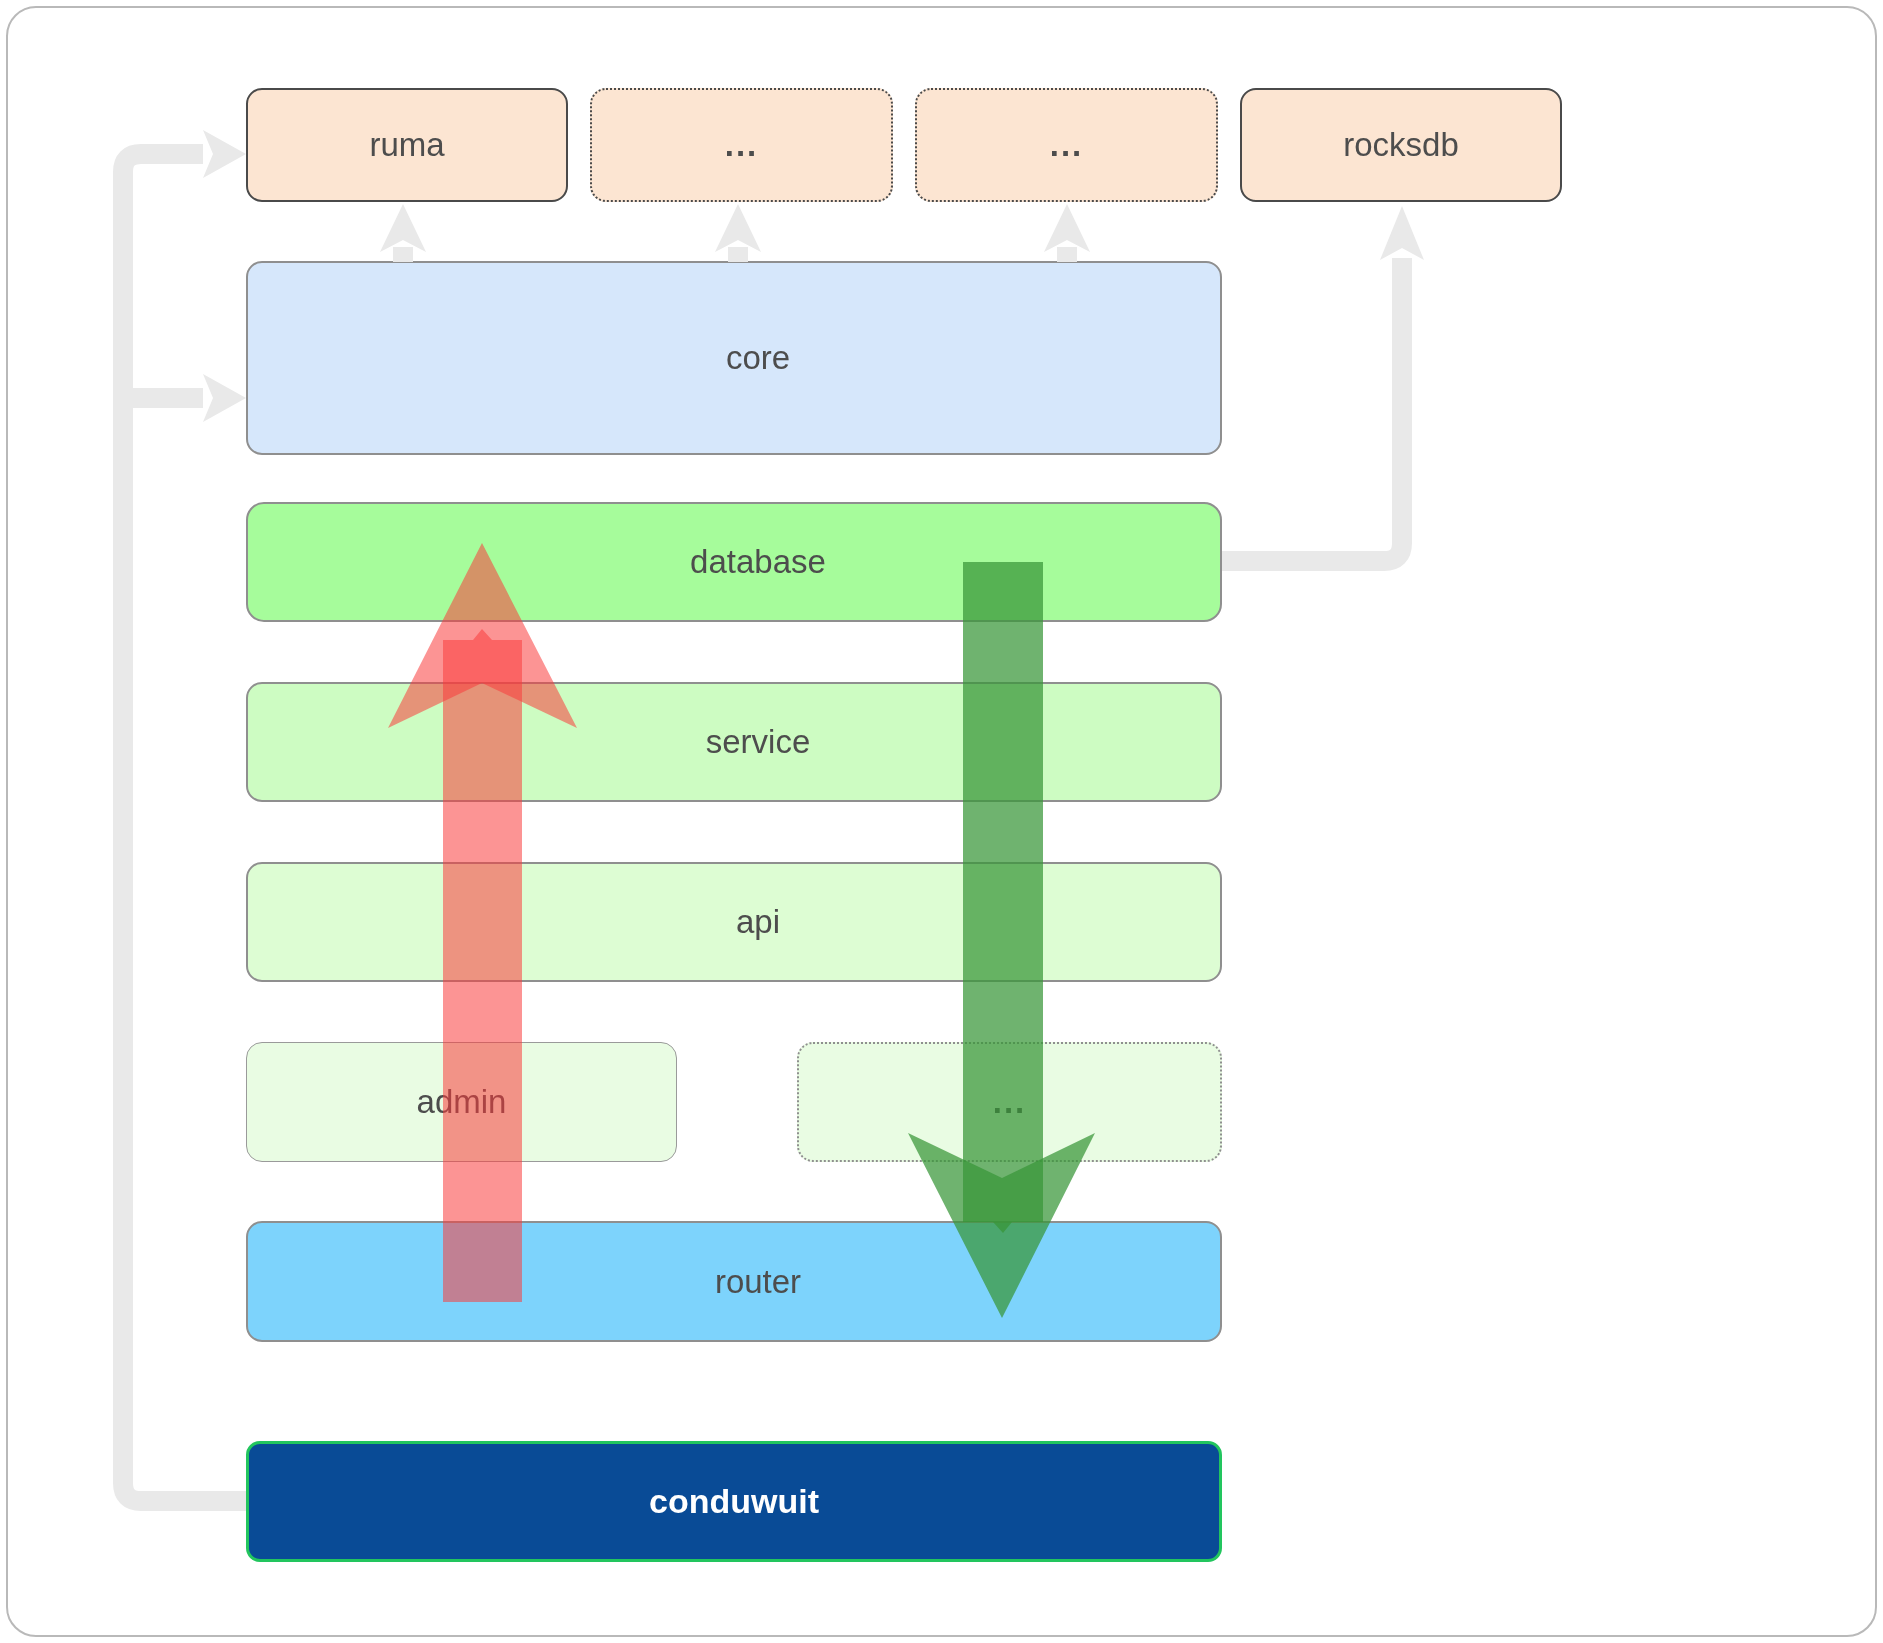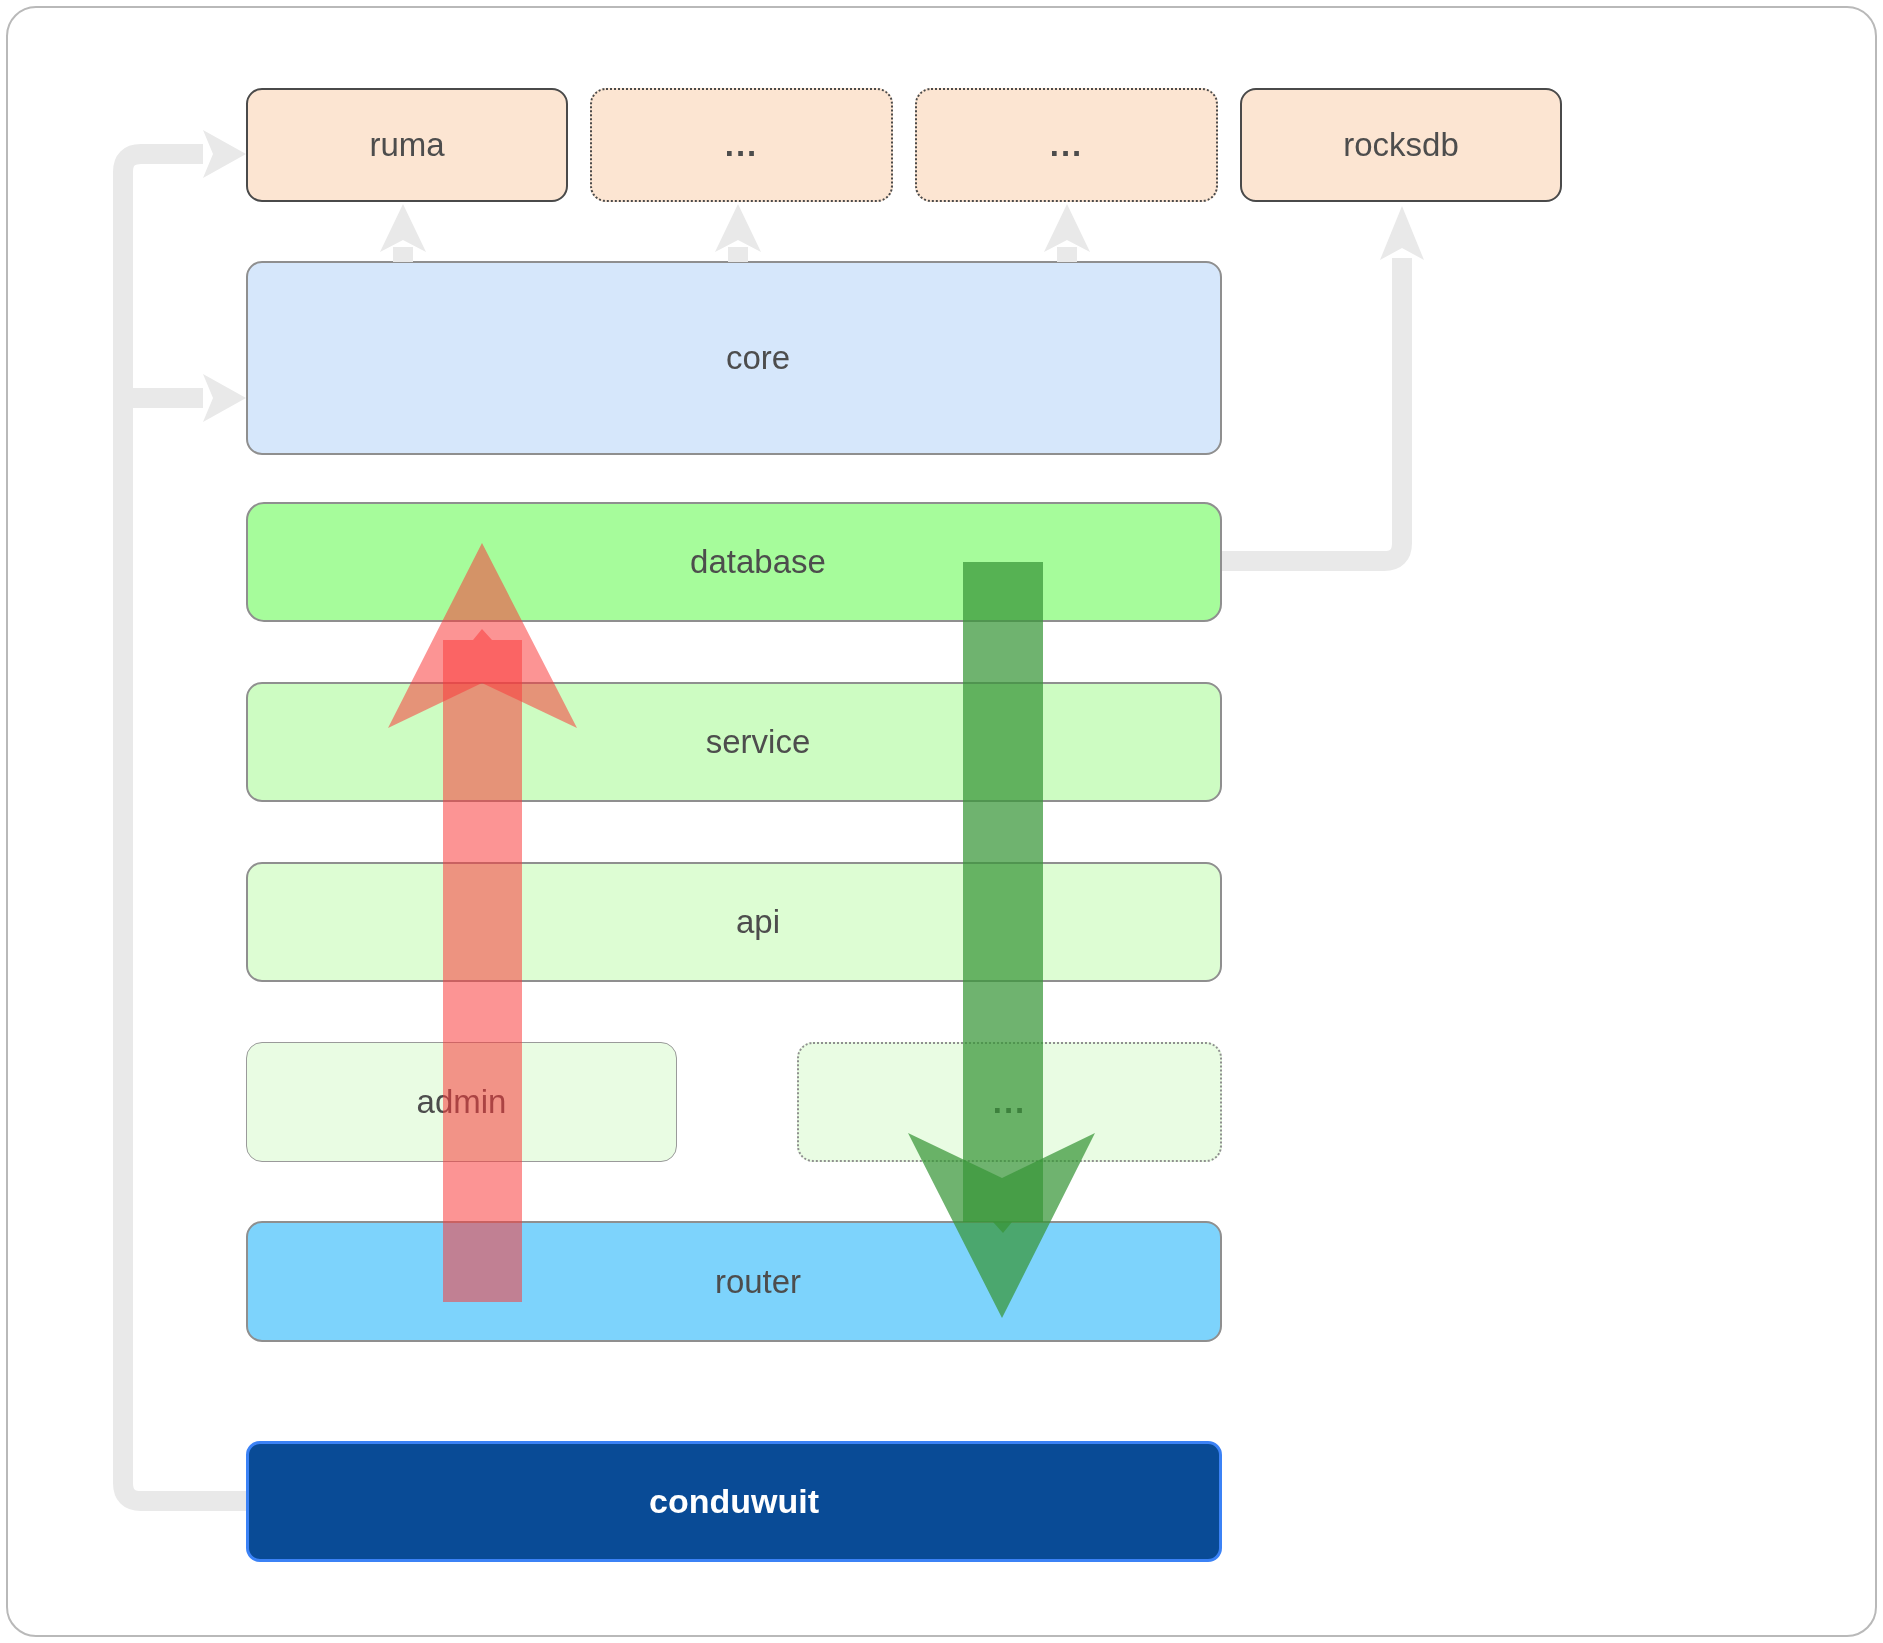"conduwuit" .conduwuit { border: 3px solid #3b82f6 -> 3px solid #22c55e }
